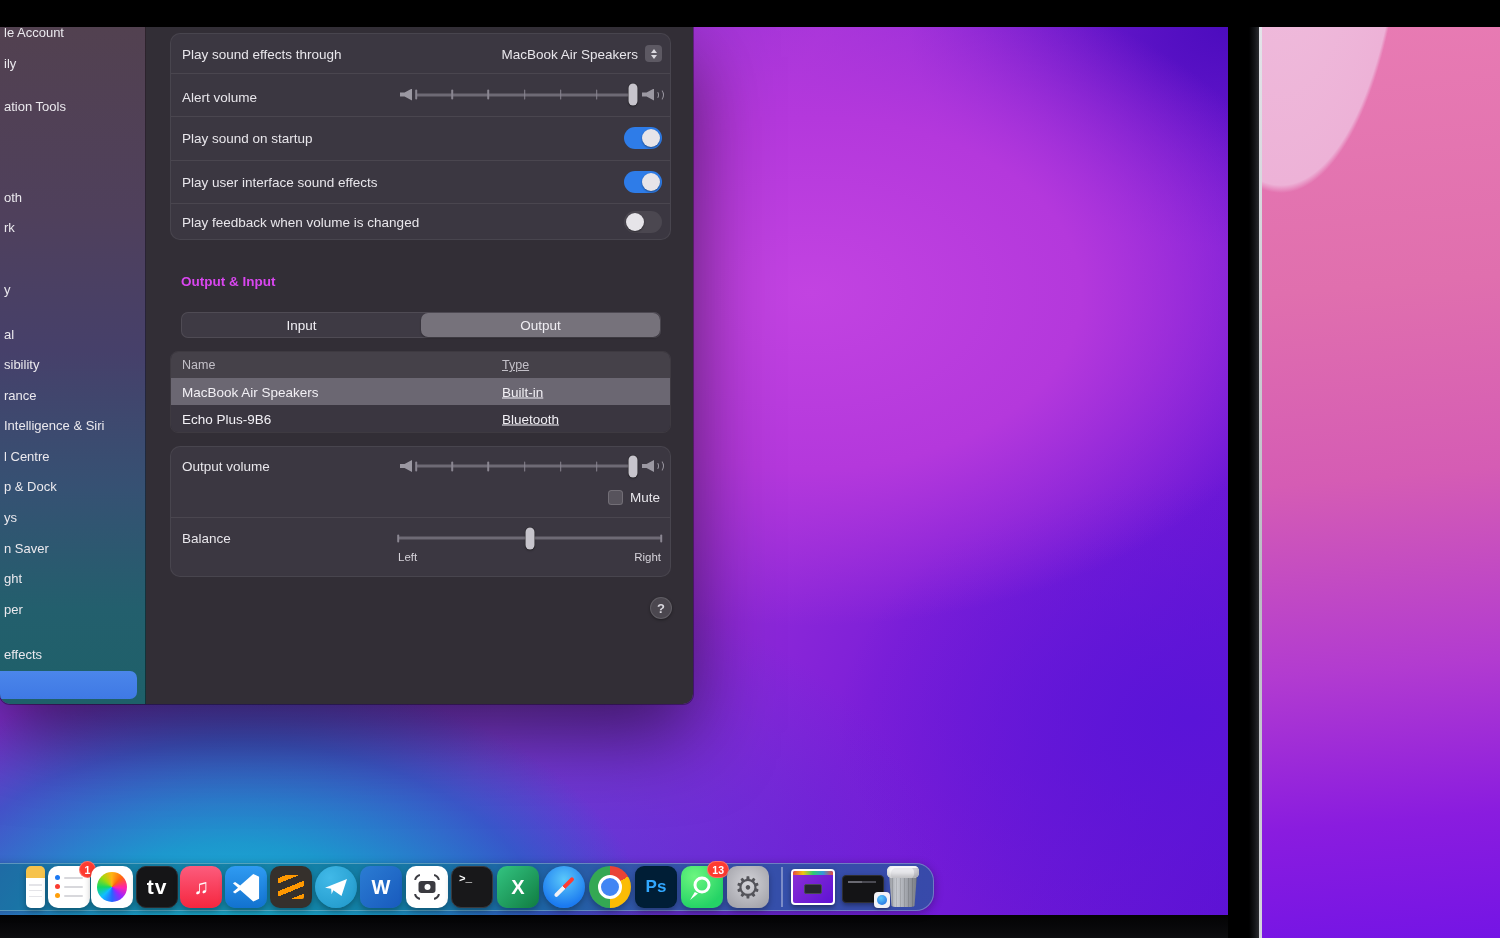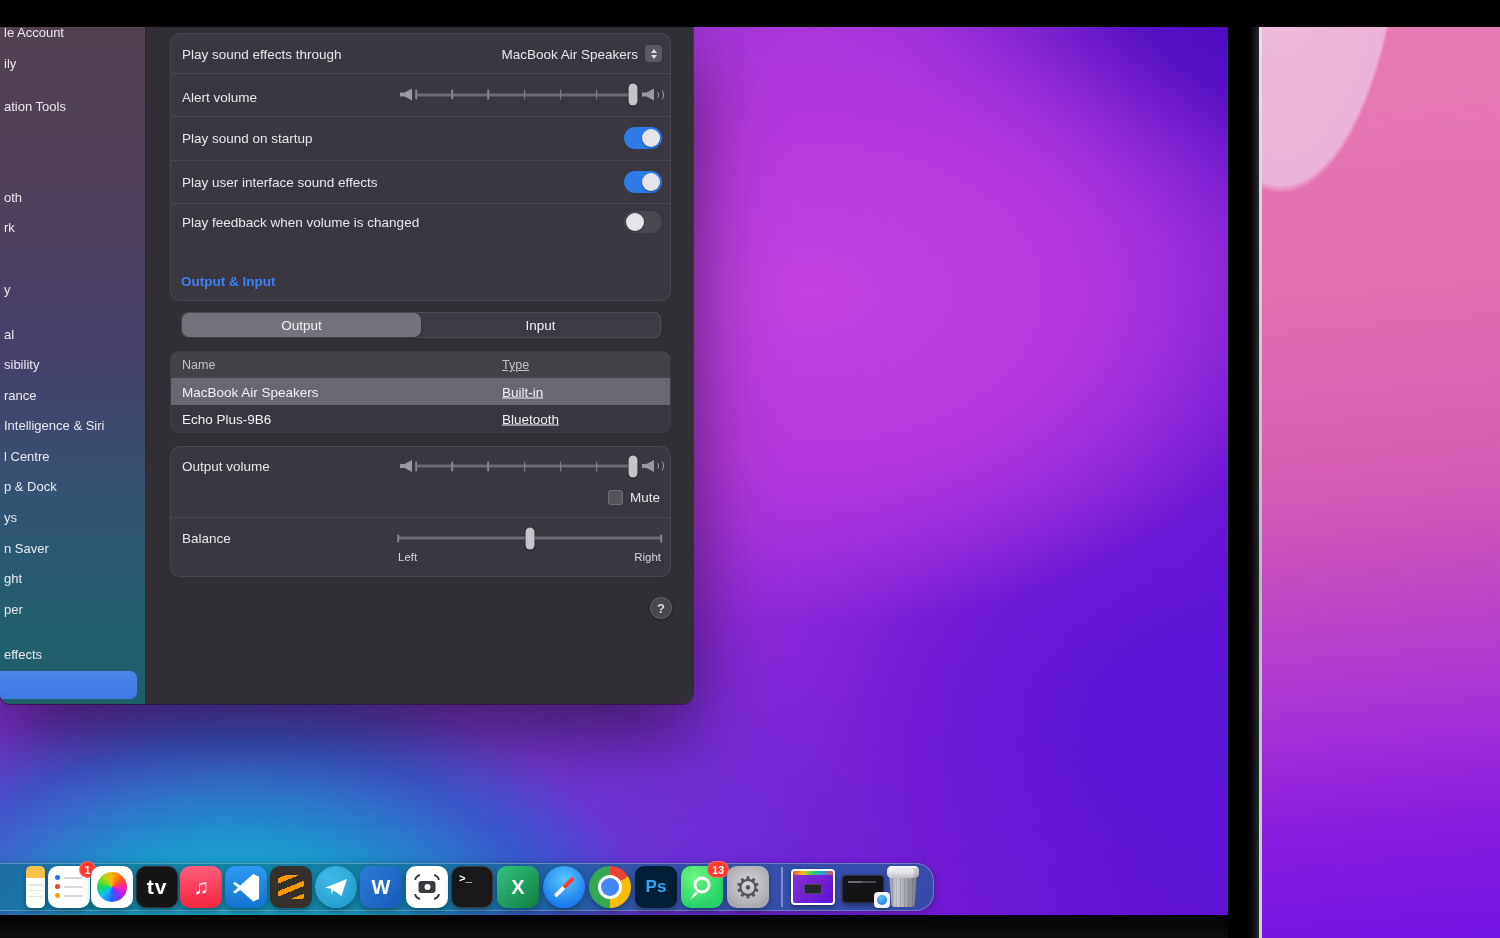"Play sound effects through" div.group { height: 268px -> 207px }
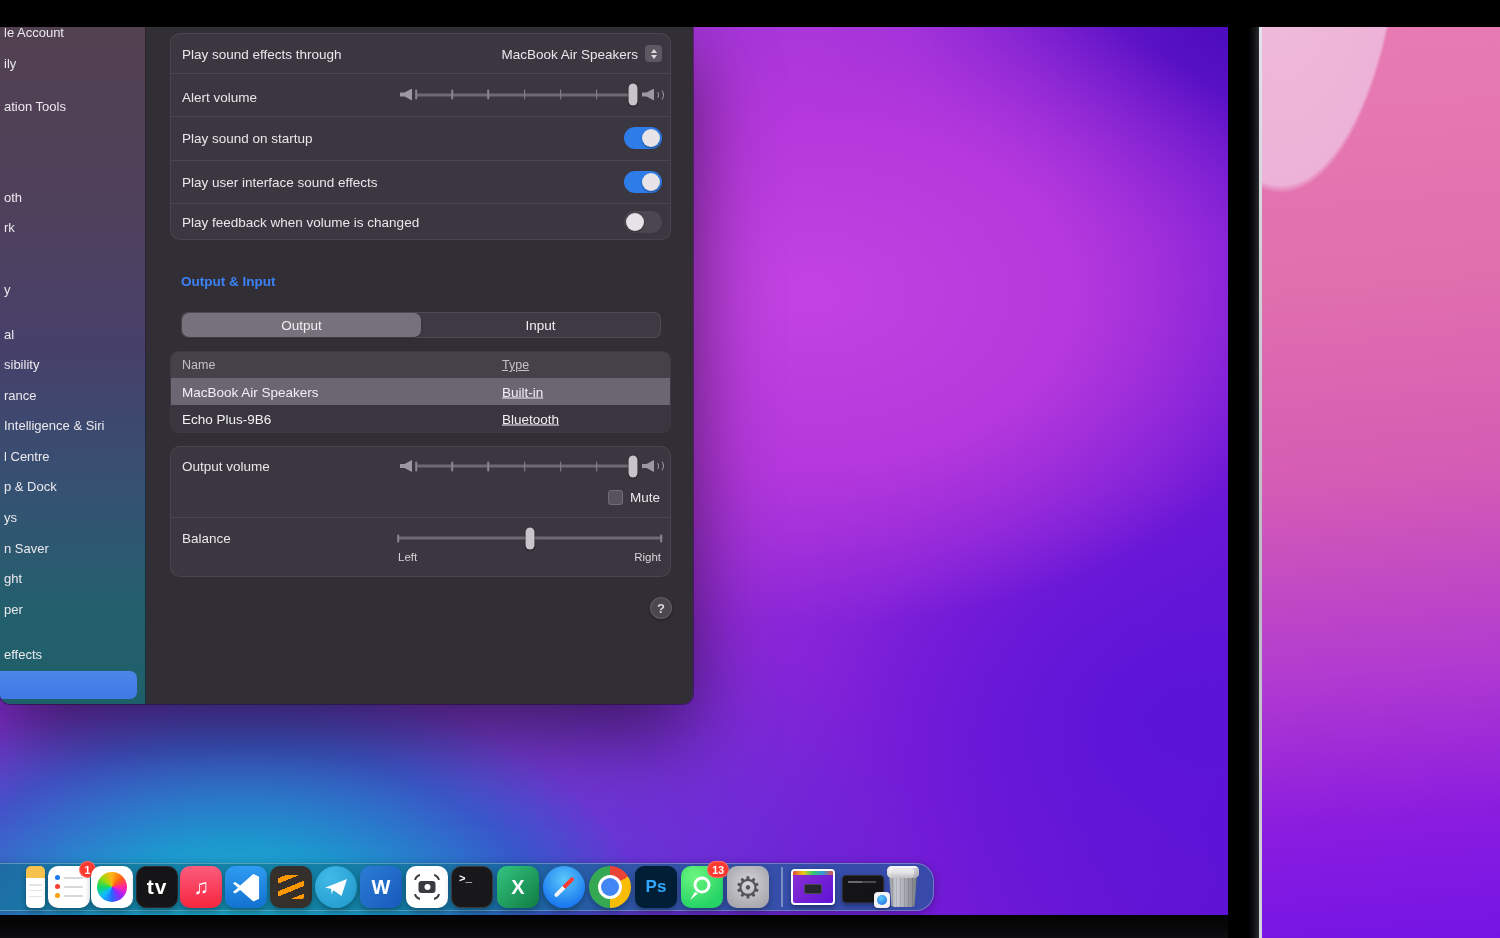"Output & Input" .heading { color: #3b82f6 -> #d946ef }
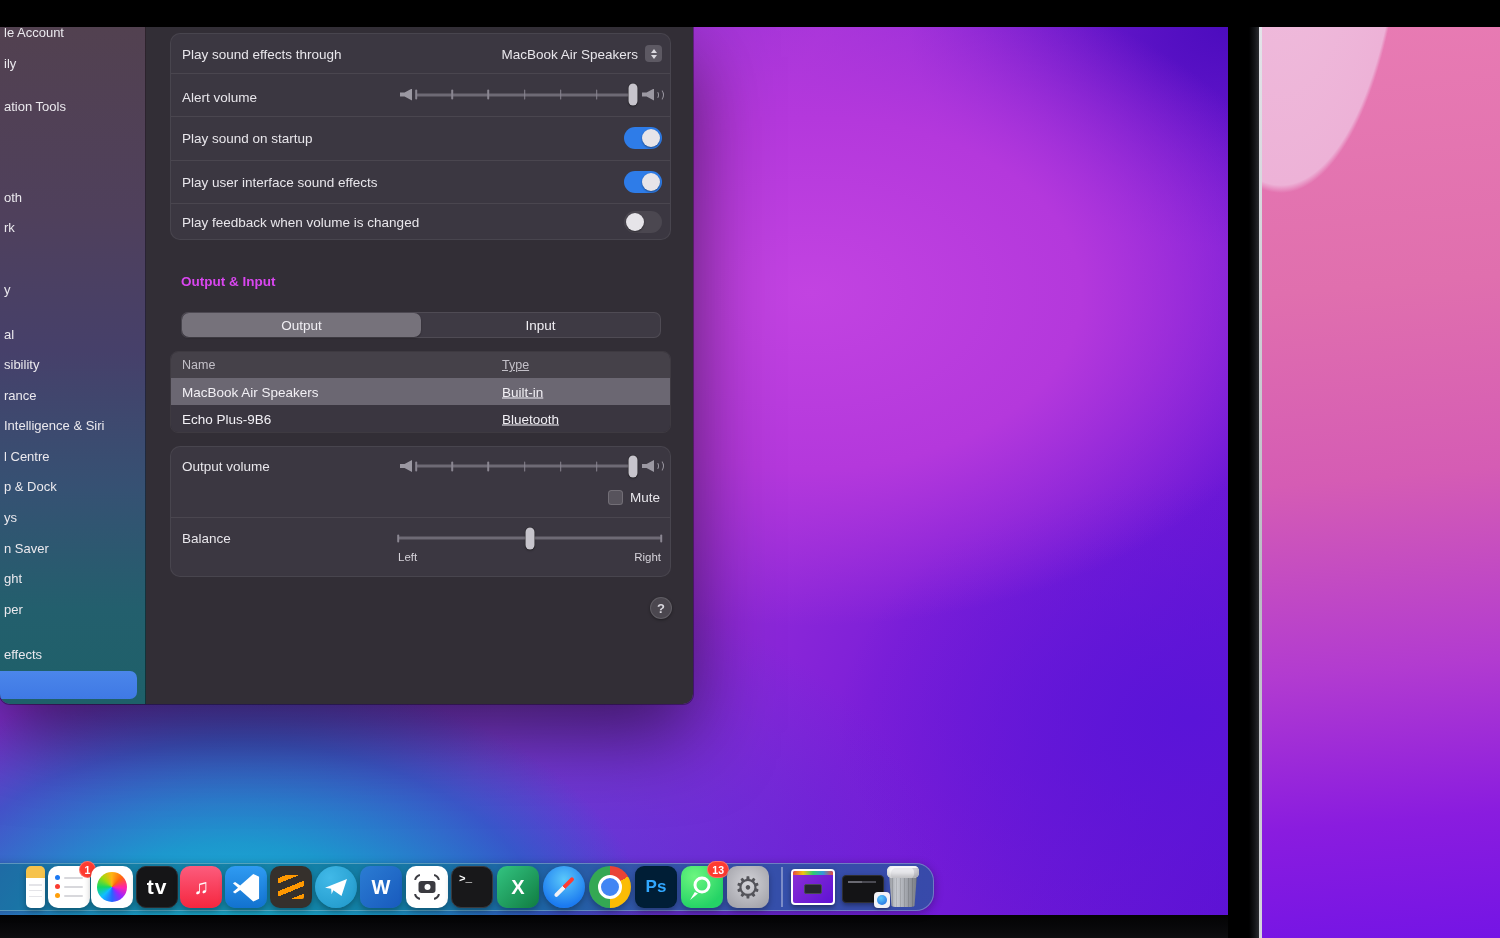"Output" div.segment { order: before "Input" -> after "Input" }
